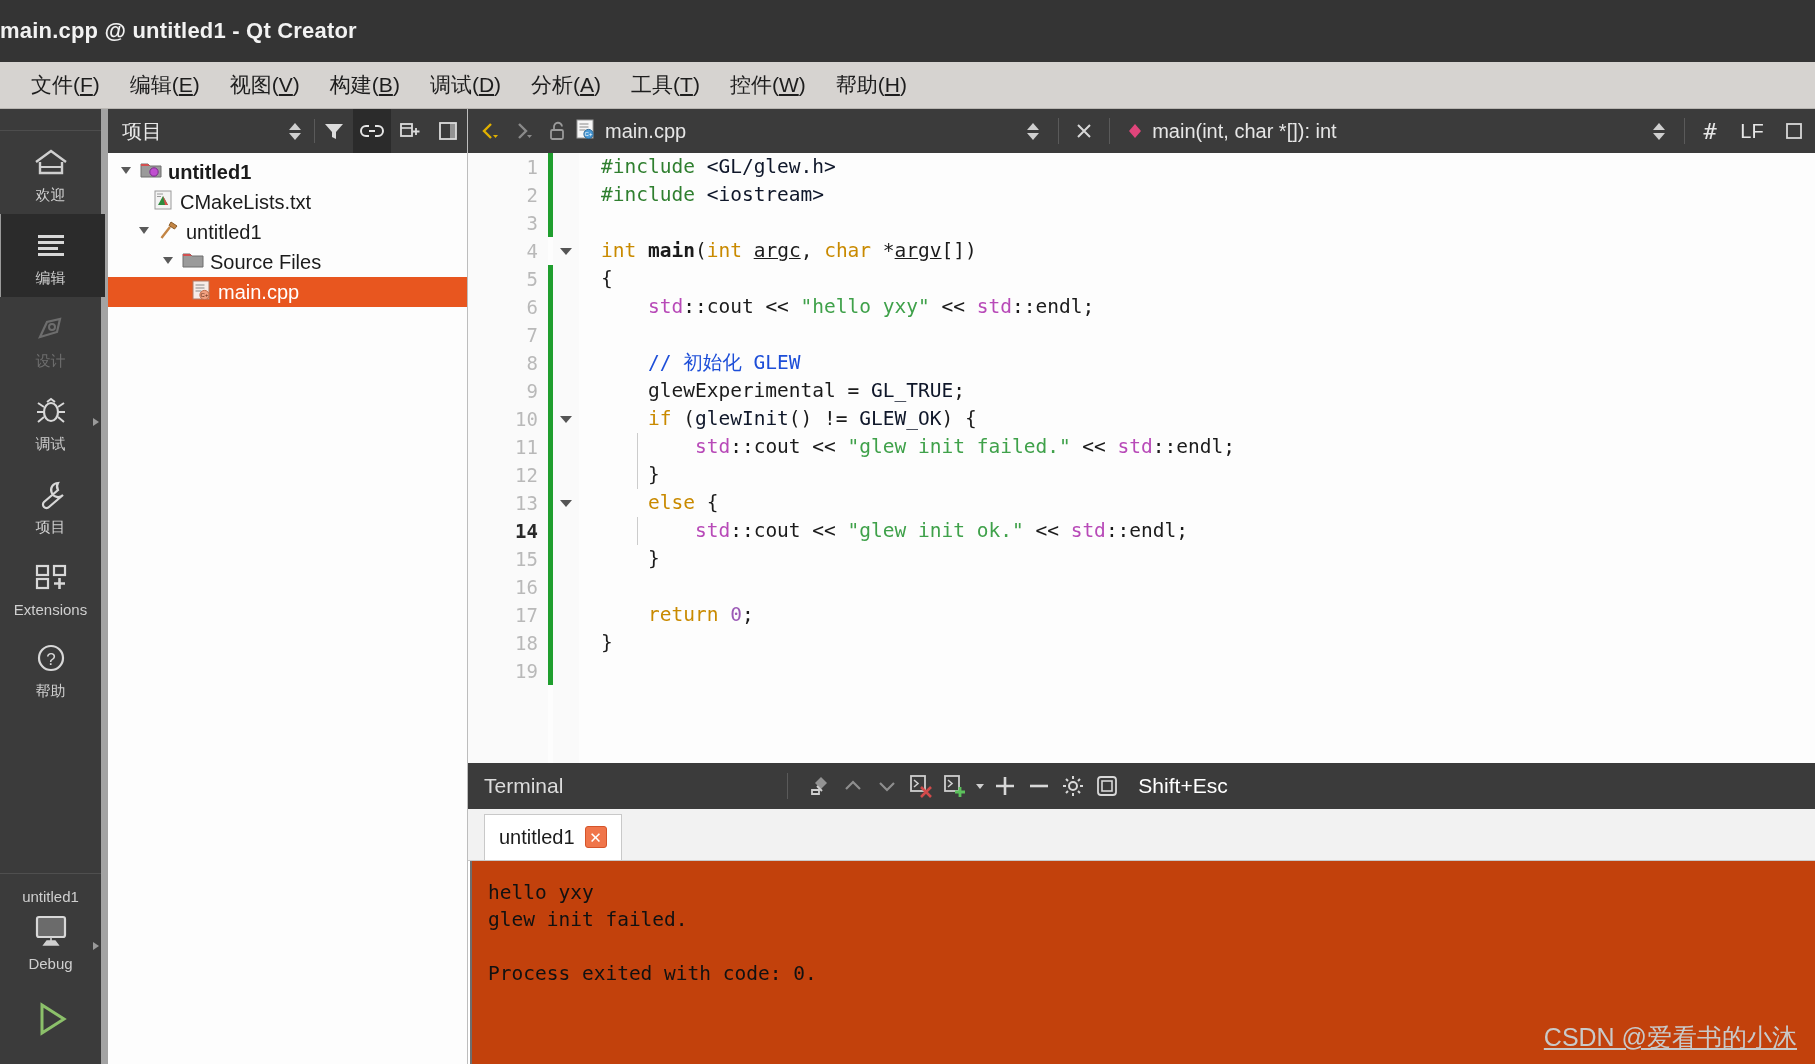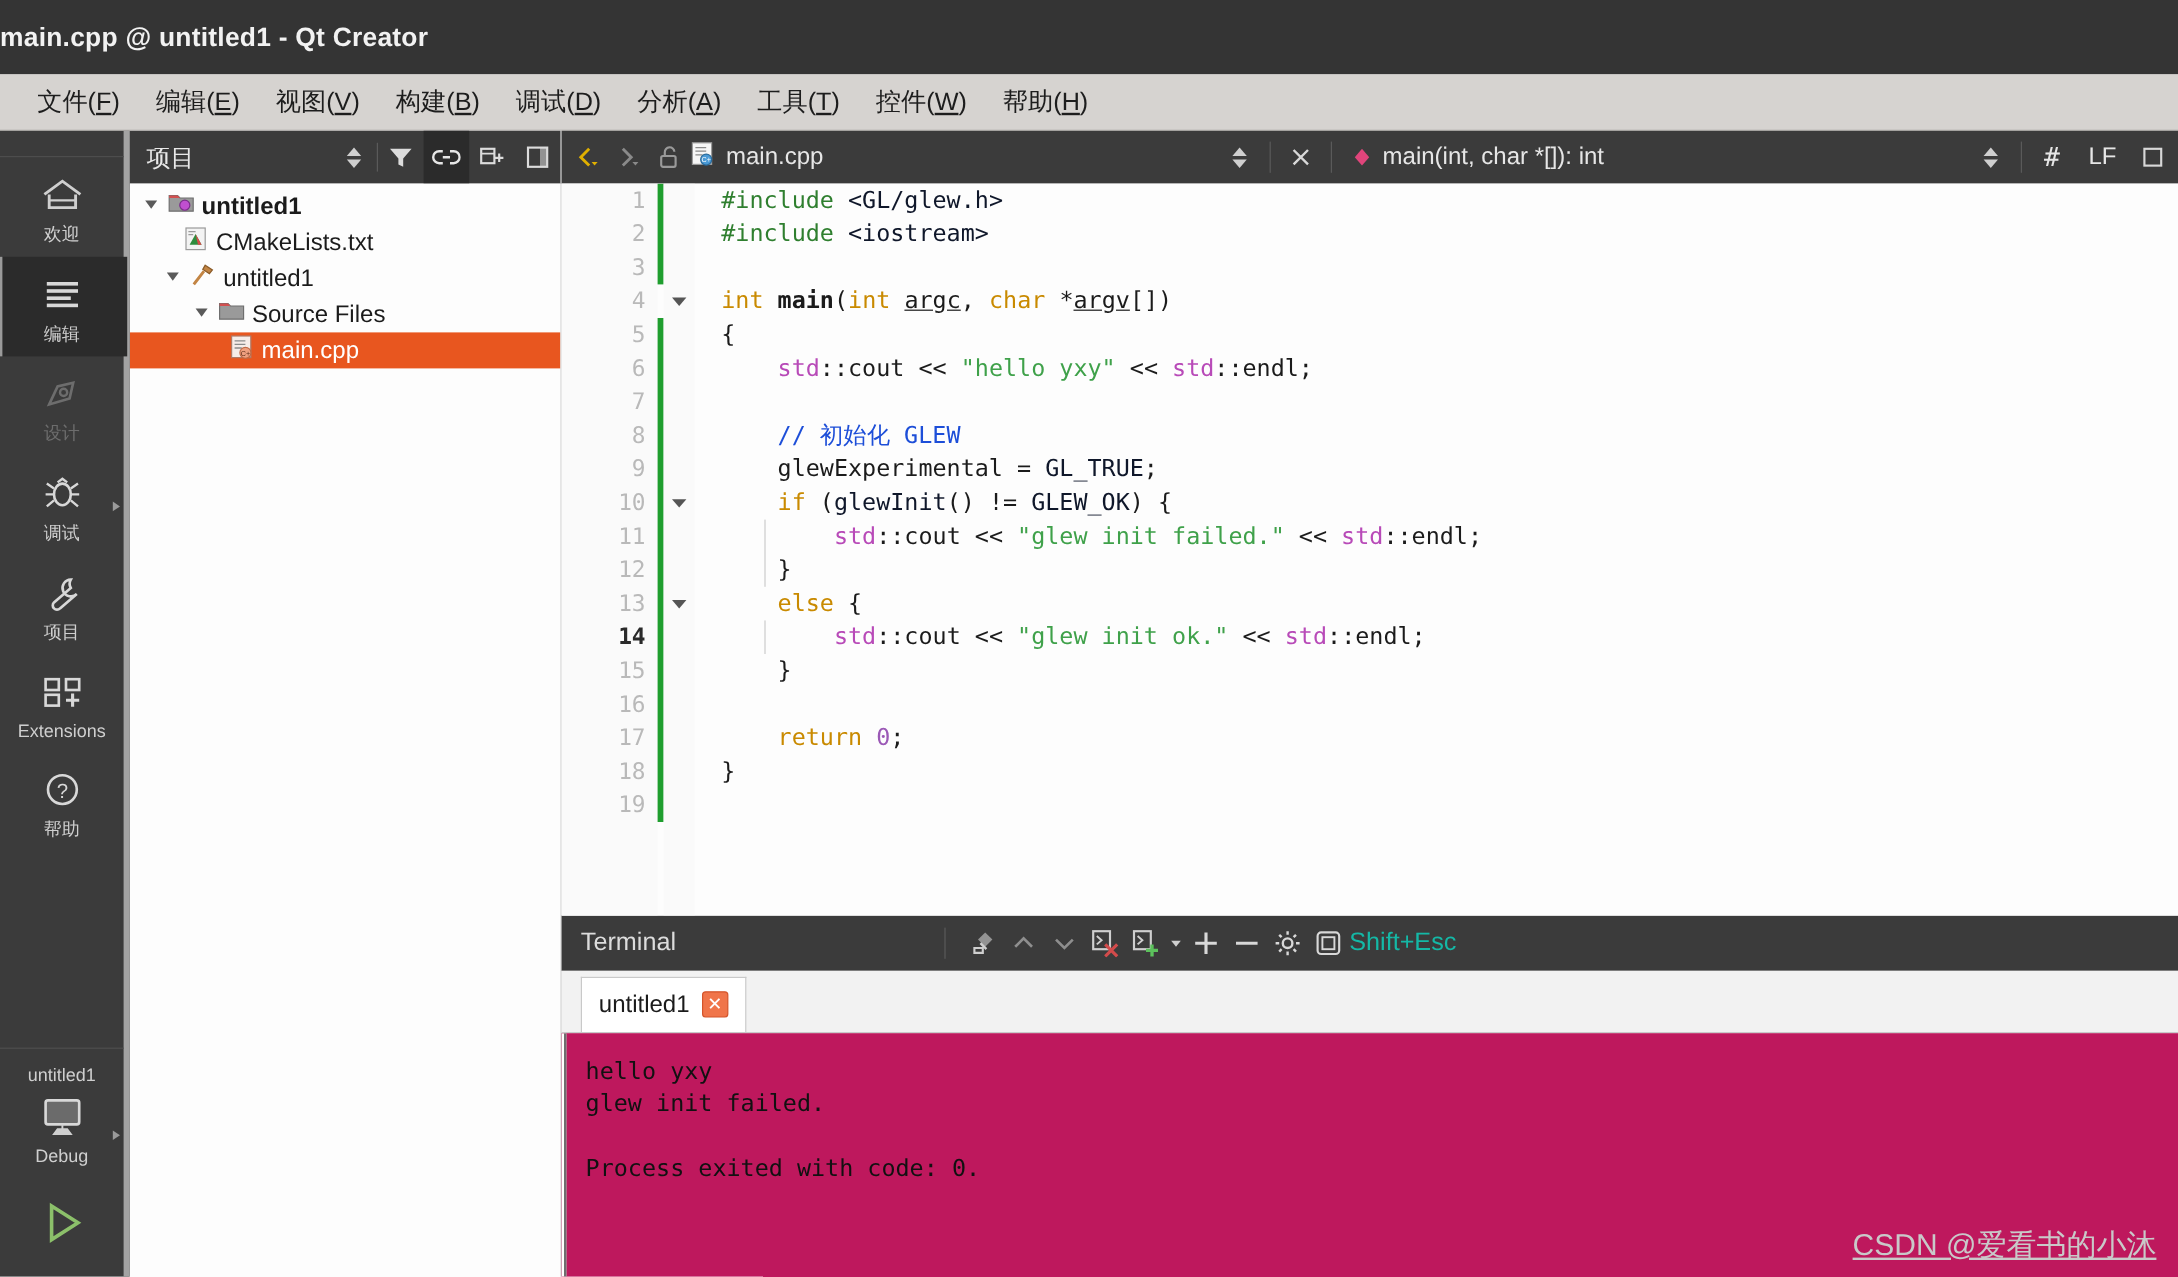"欢迎" #modebar { border-right: 5px solid #a3a3a3 -> 7px solid #a3a3a3 }
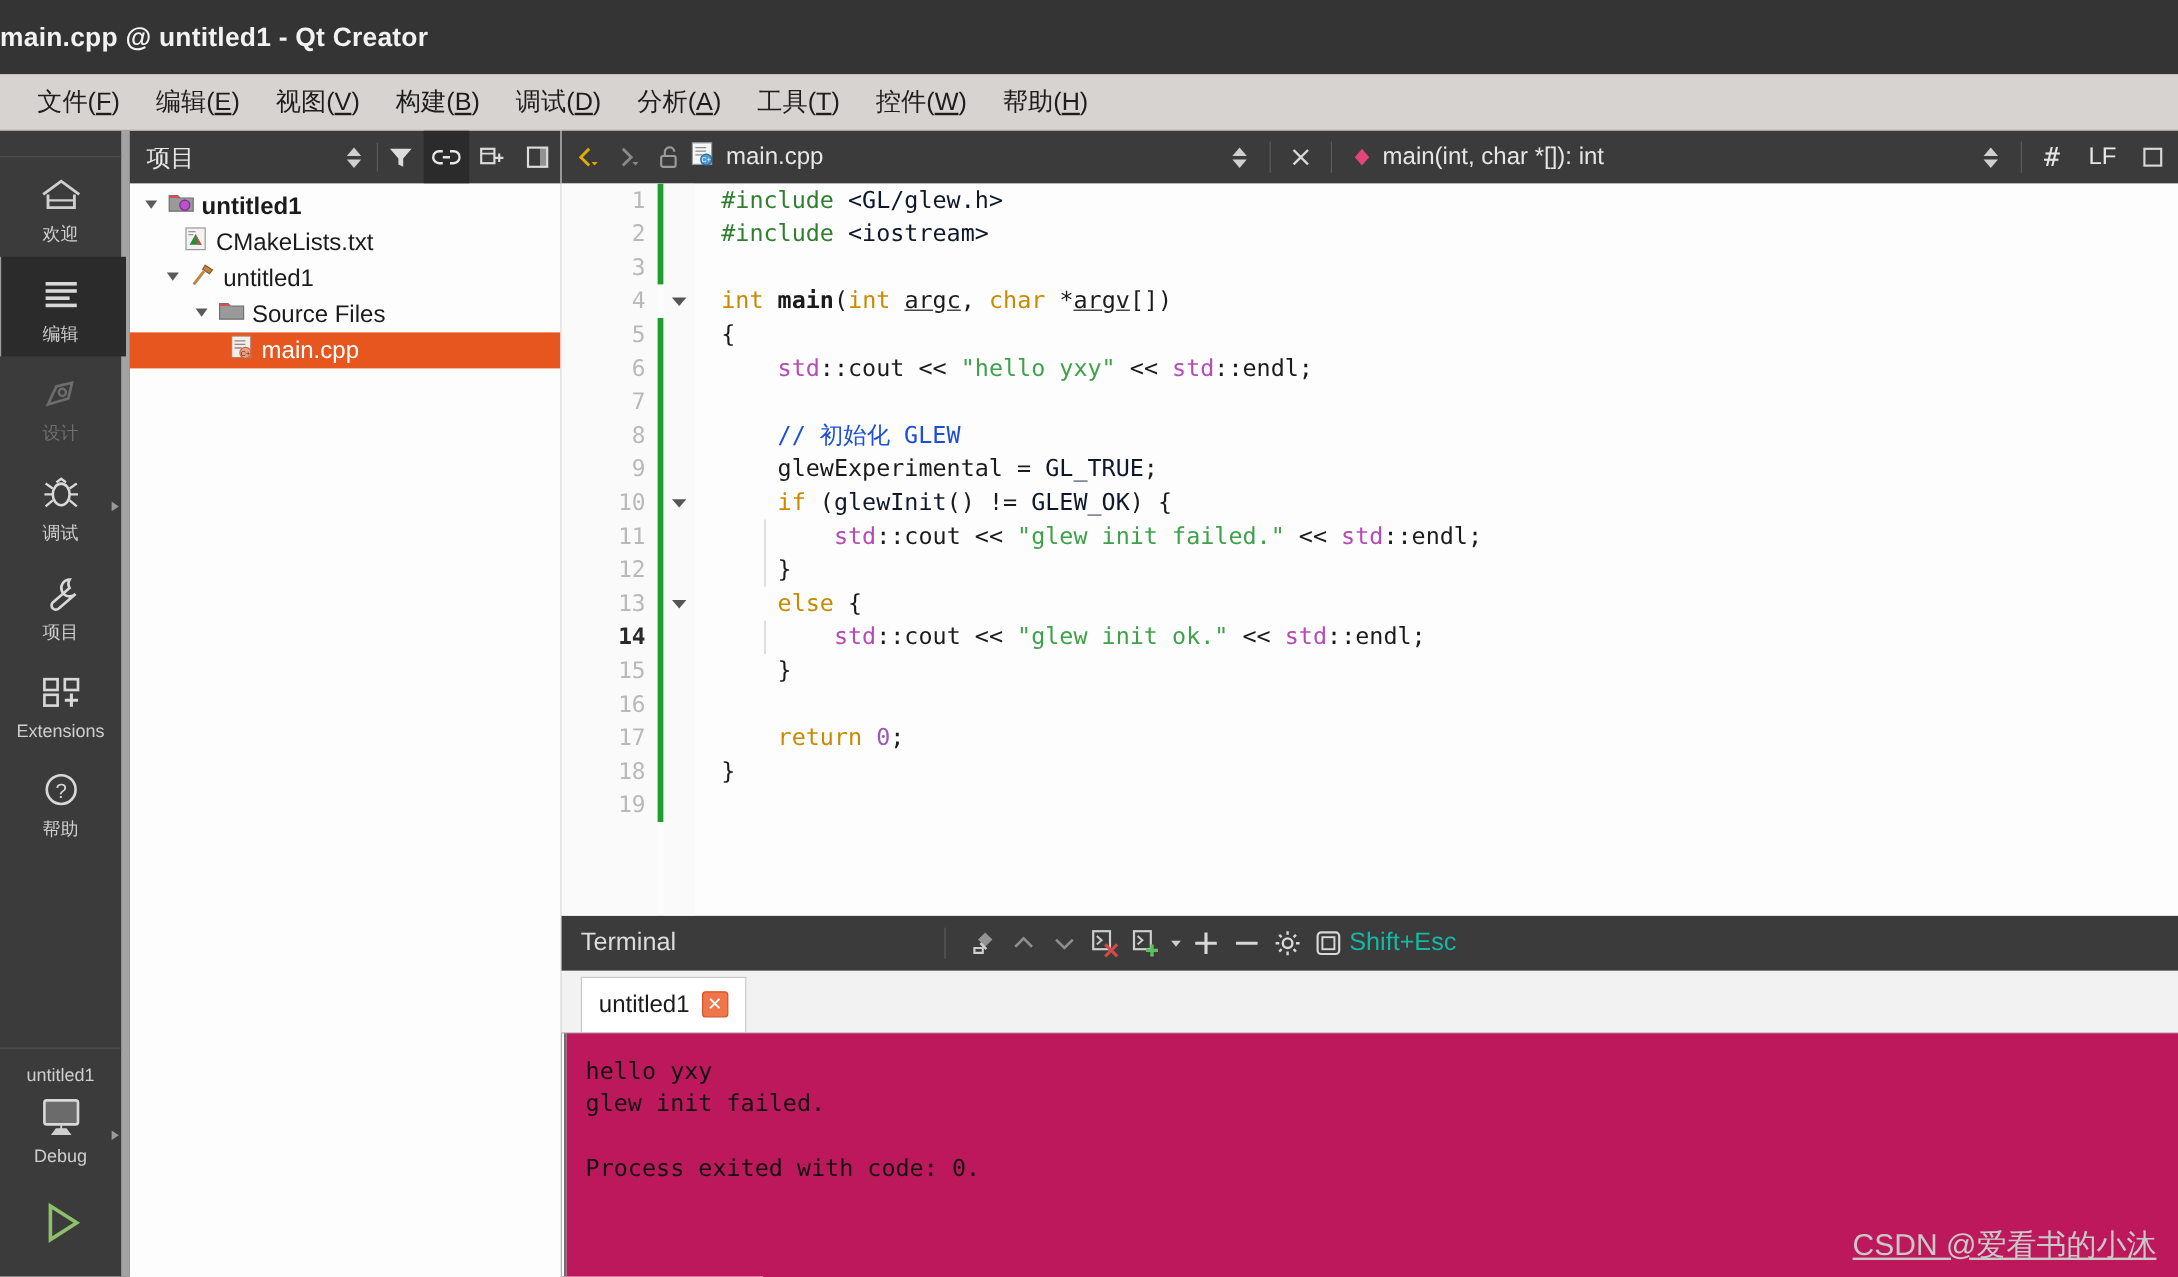"Shift+Esc" #shortcut { color: #14b8a6 -> #ffffff; margin-left: none -> 14px }
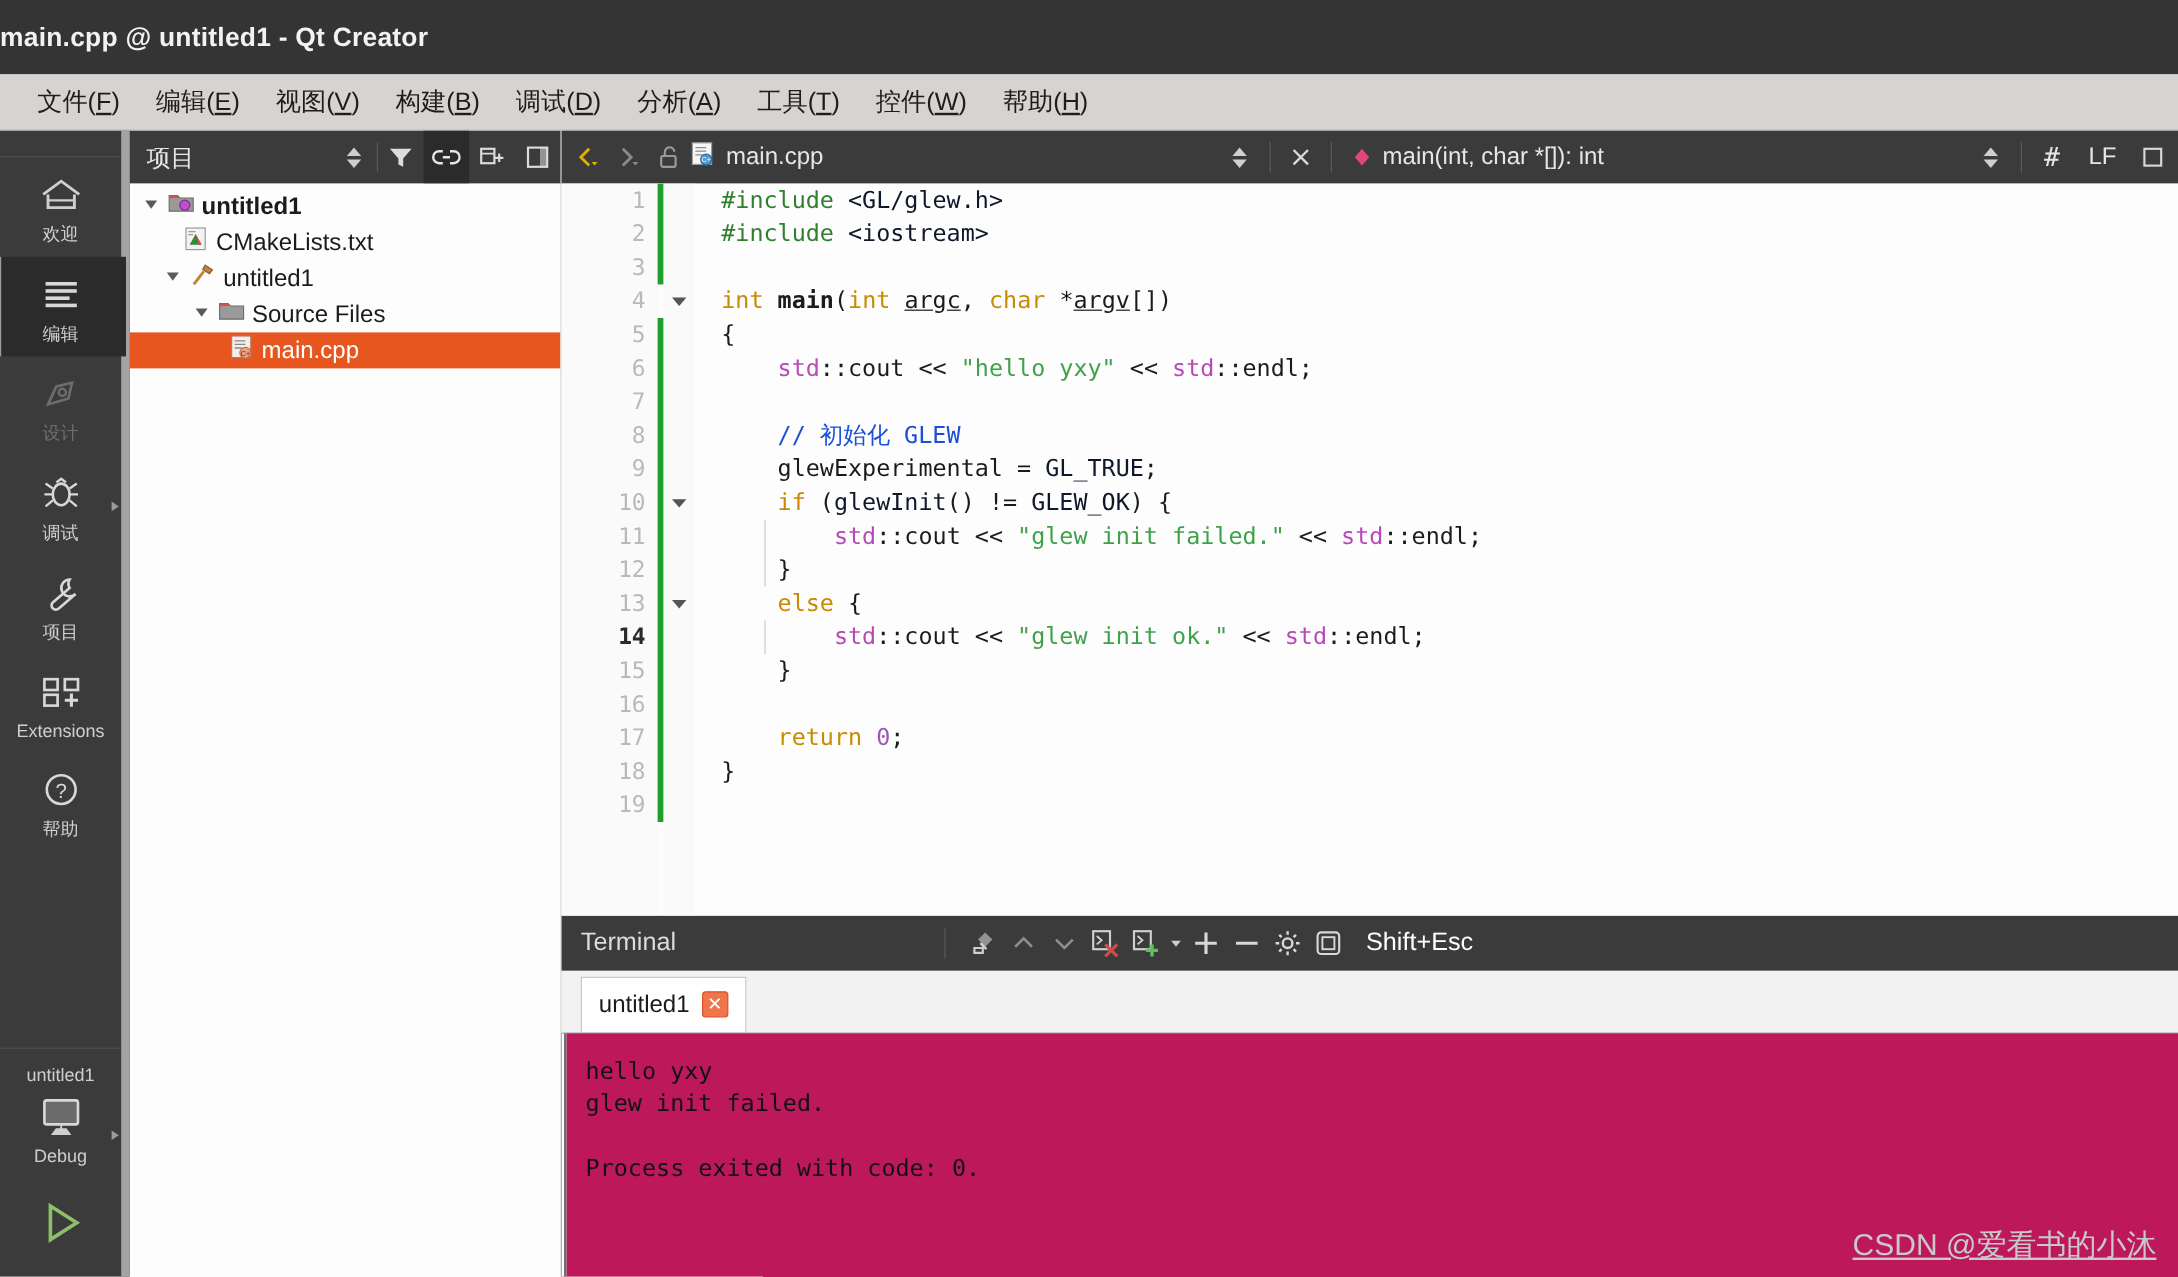"hello yxy" #termbody { background: #be185d -> #c2410c }
